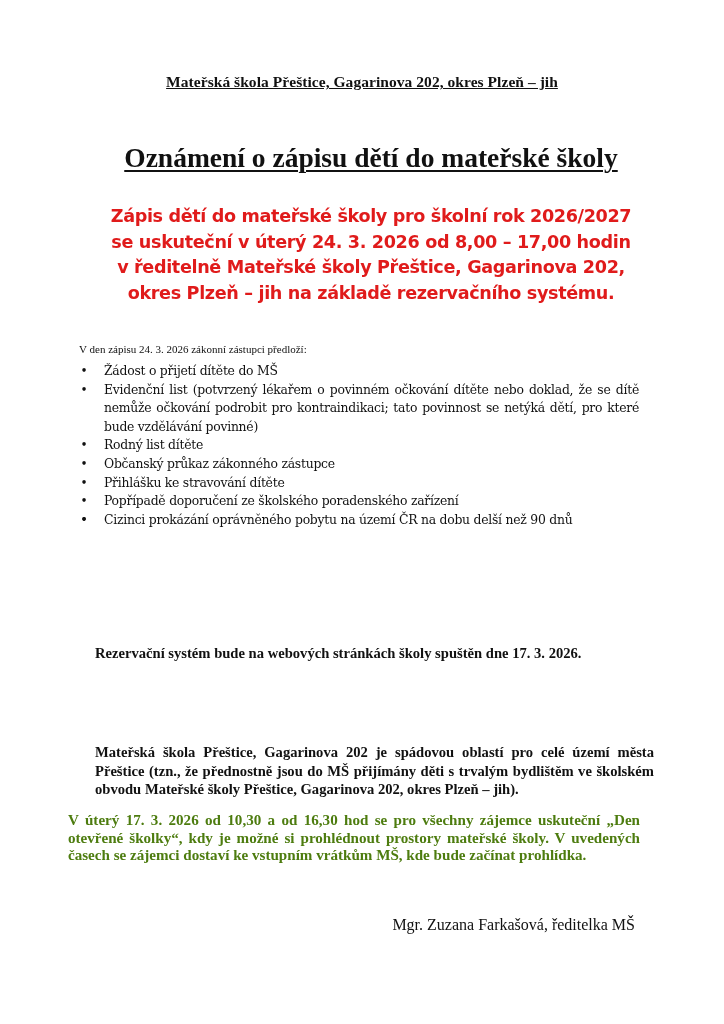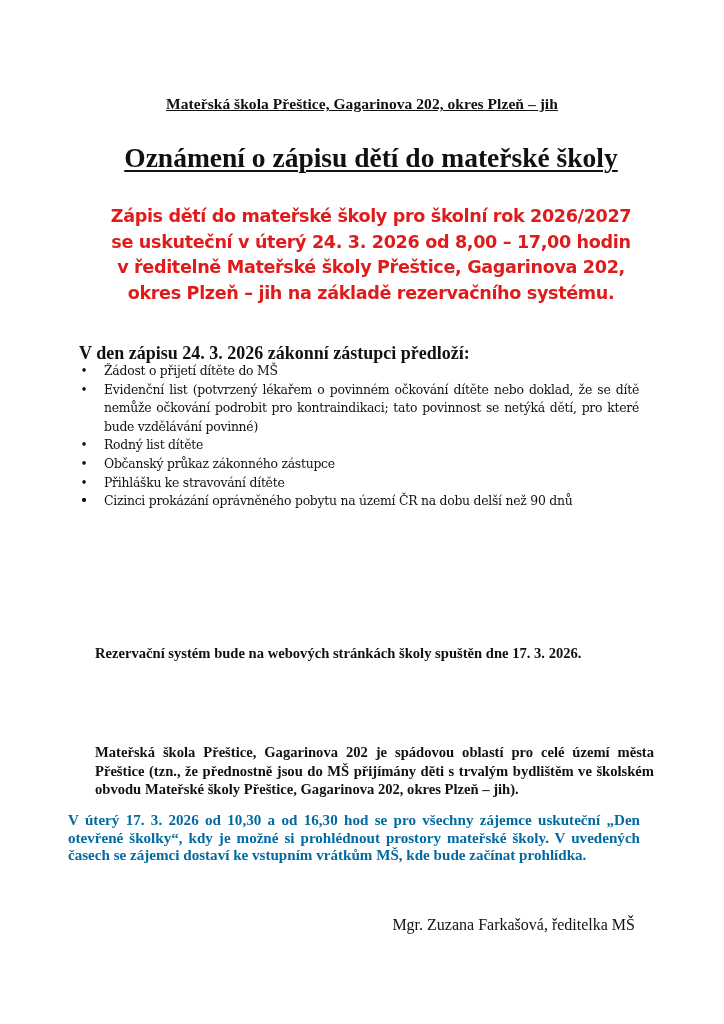"Mateřská škola Přeštice, Gagarinova 202," .school-header { top: 95px -> 73px }
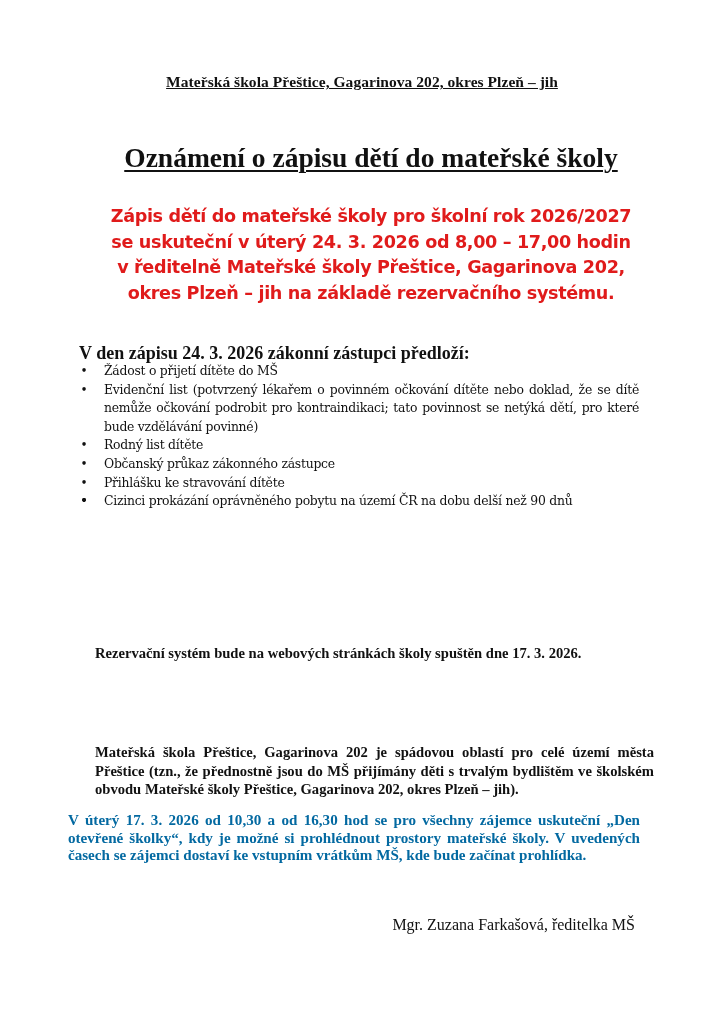"V den zápisu 24. 3." .section-heading { font-size: 18px -> 11px; font-weight: bold -> normal }
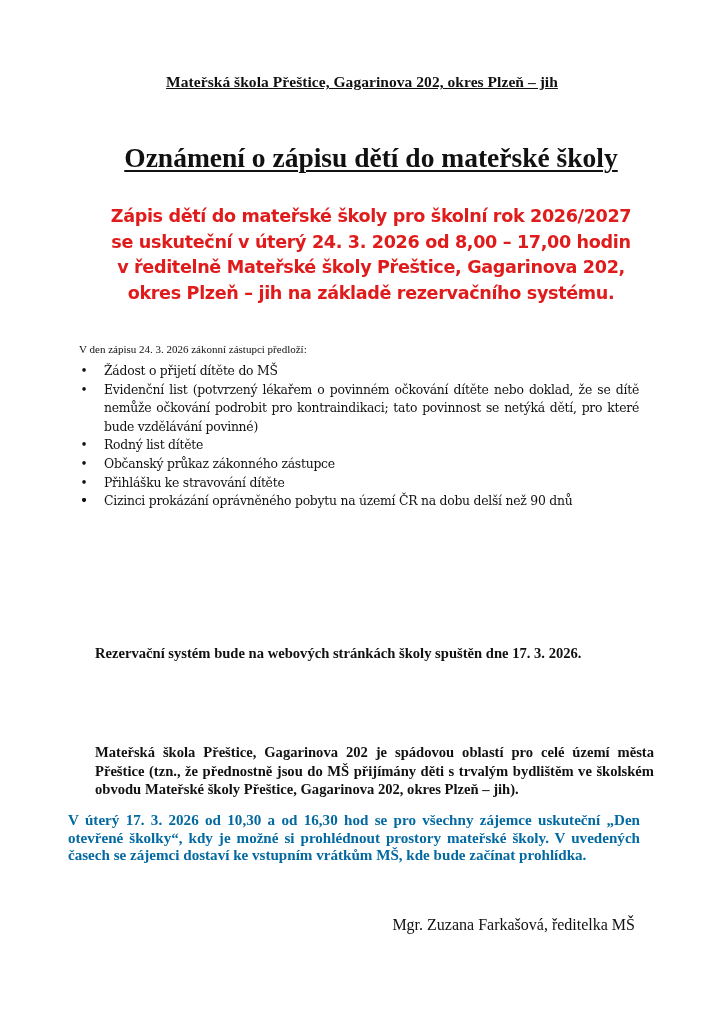"Popřípadě doporučení ze školského" span { html: none -> <span>Popřípadě doporučení ze školského poradenského zařízení</span> }
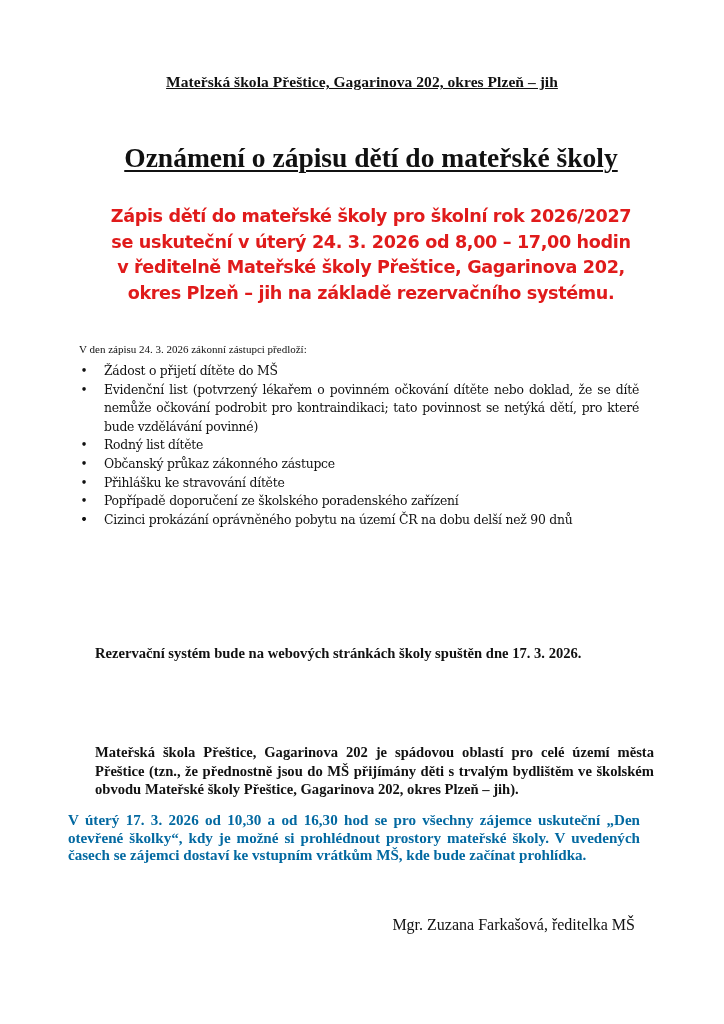"V úterý 17. 3. 2026" .p-openday { color: #0369a1 -> #4d7c0f }
